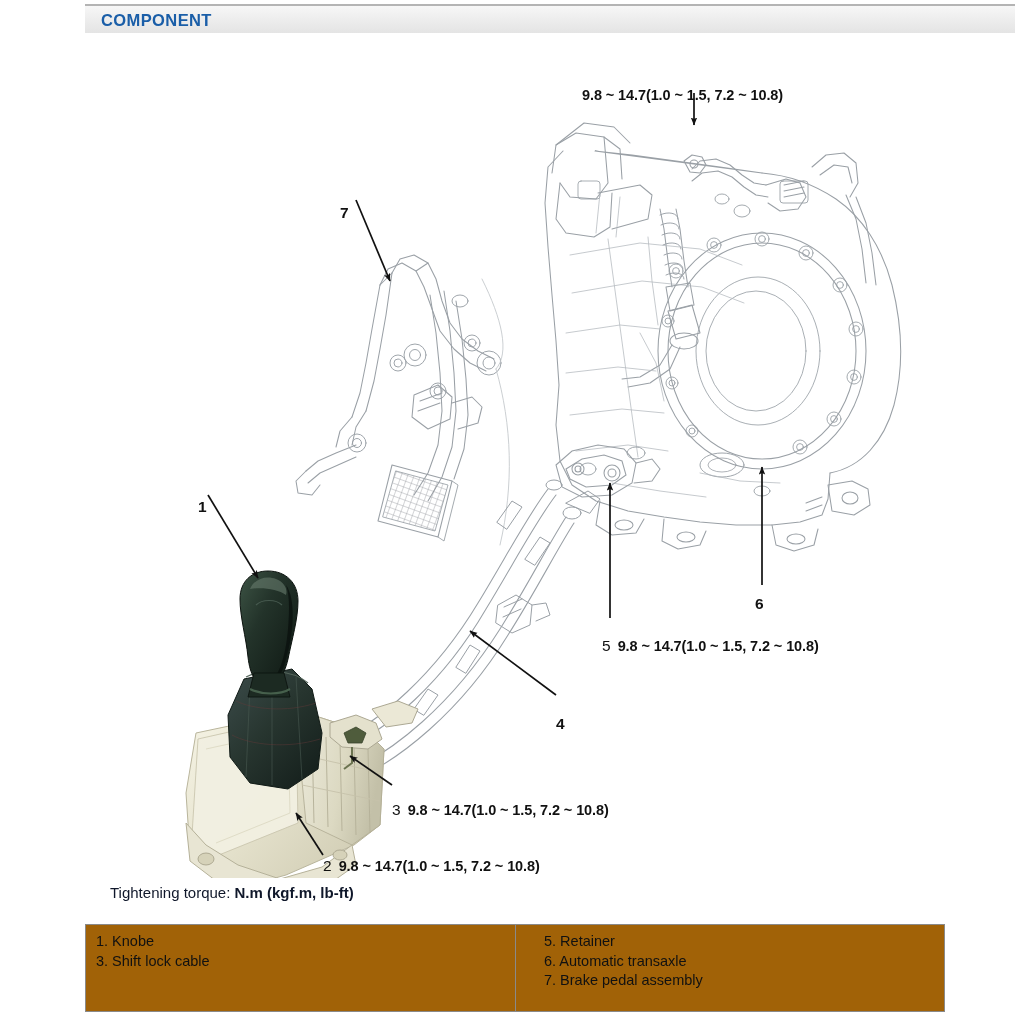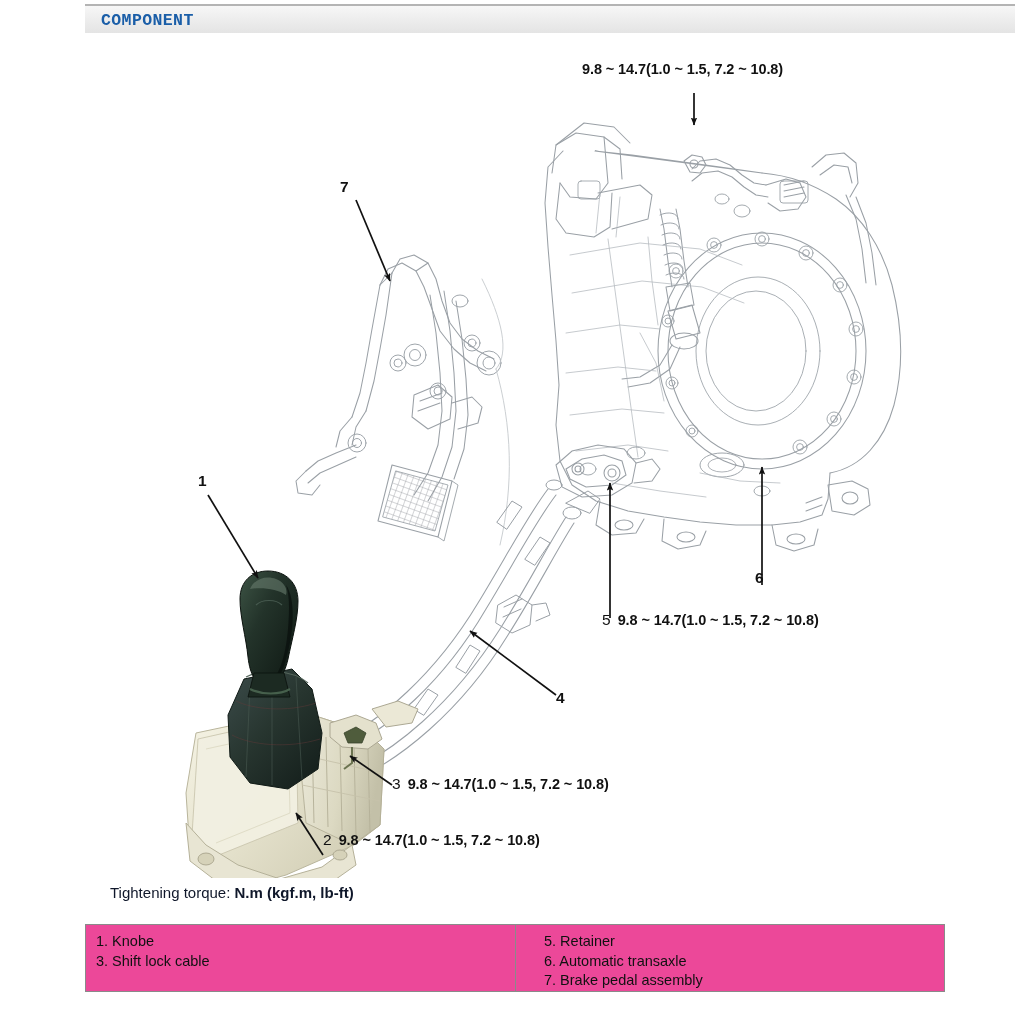"COMPONENT" #section-header .title { font-family: Liberation Mono, monospace -> Liberation Sans, sans-serif }
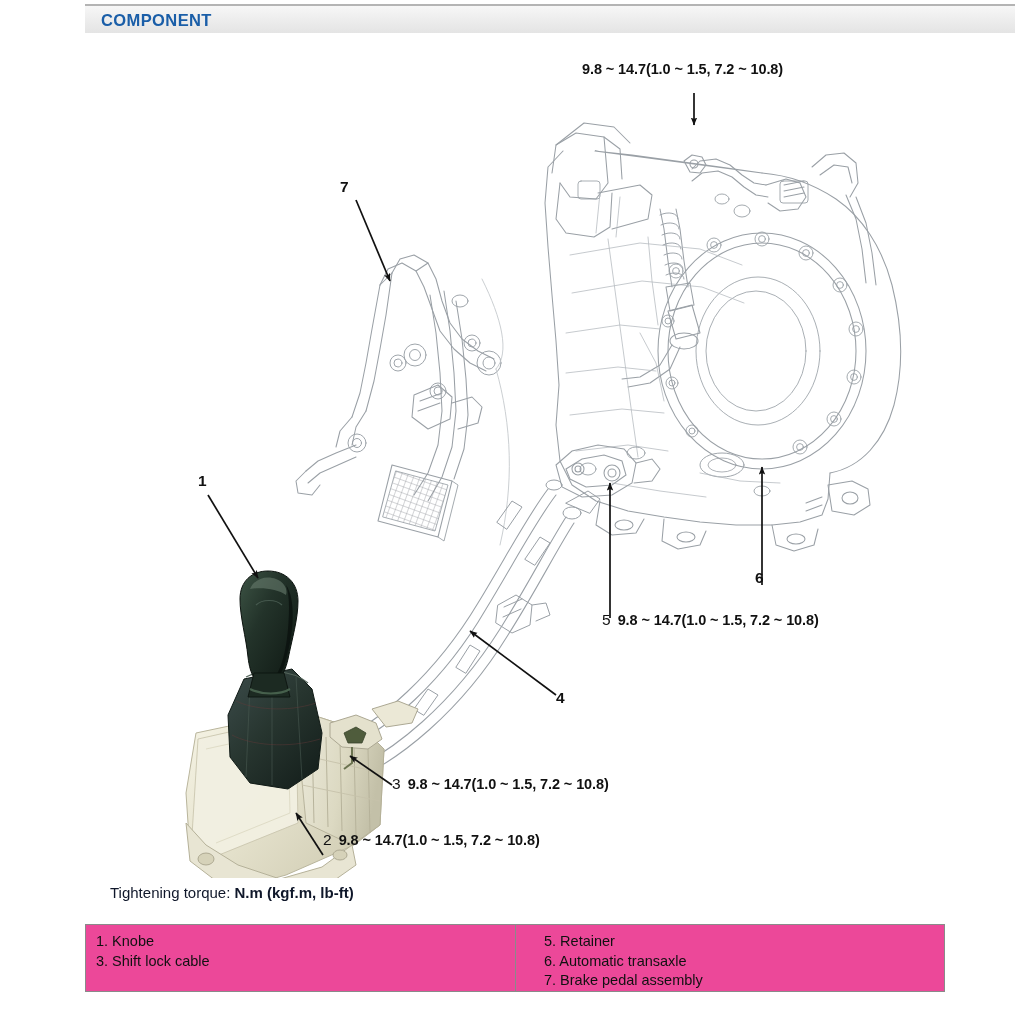"9.8 ~ 14.7(1.0 ~ 1.5," .label { margin-top: none -> 26px }
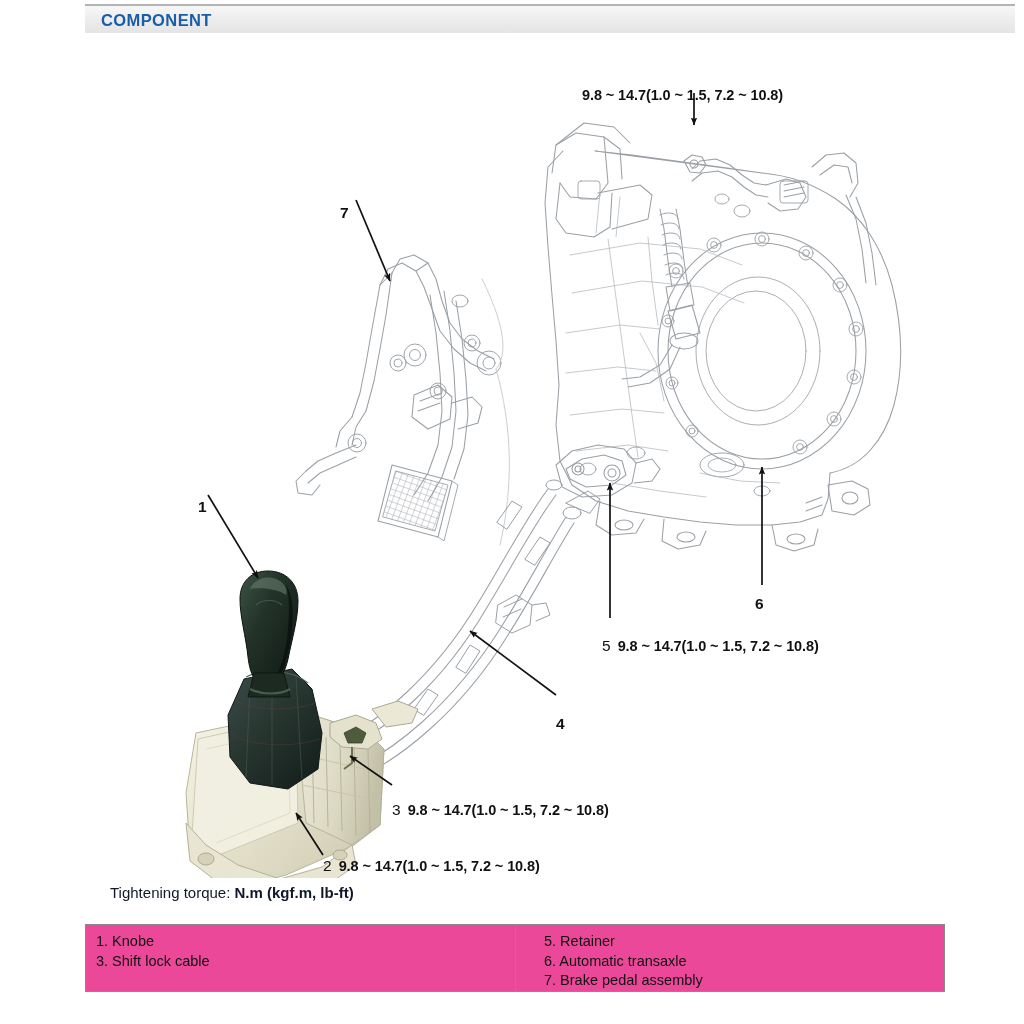"1. Knobe" #legend-table { background: #ec4899 -> #a16207; height: 68px -> 88px }
